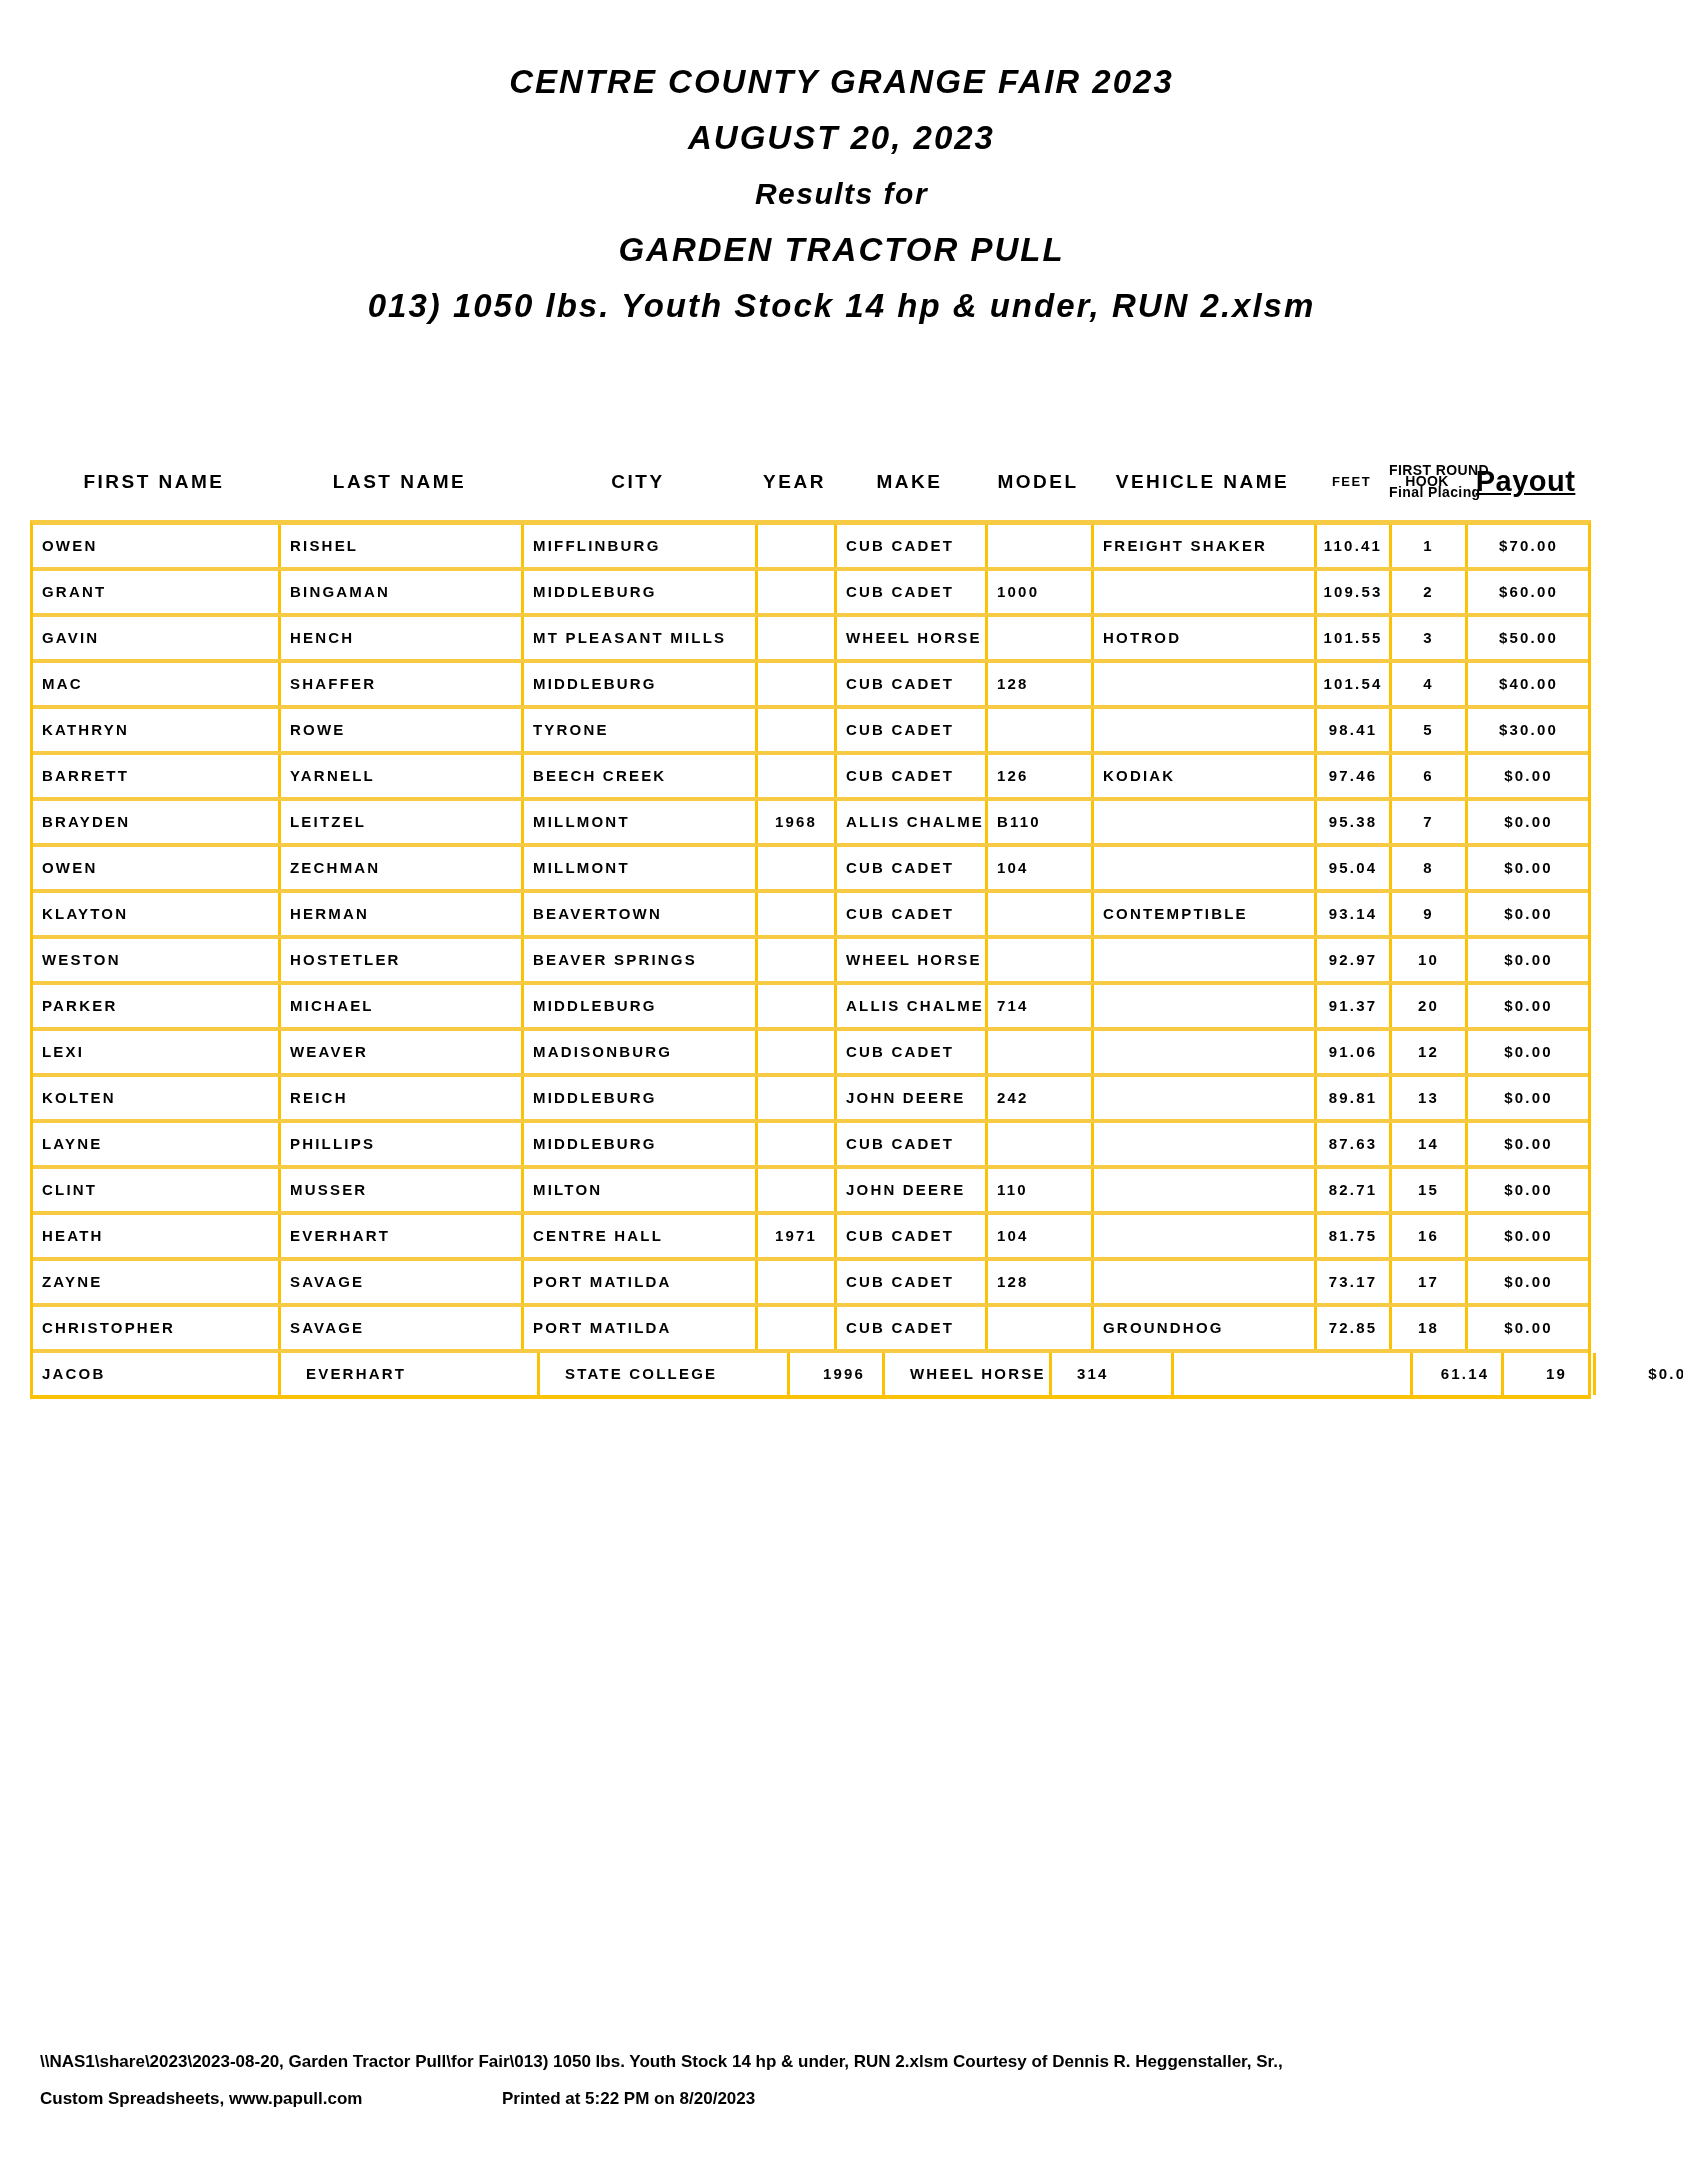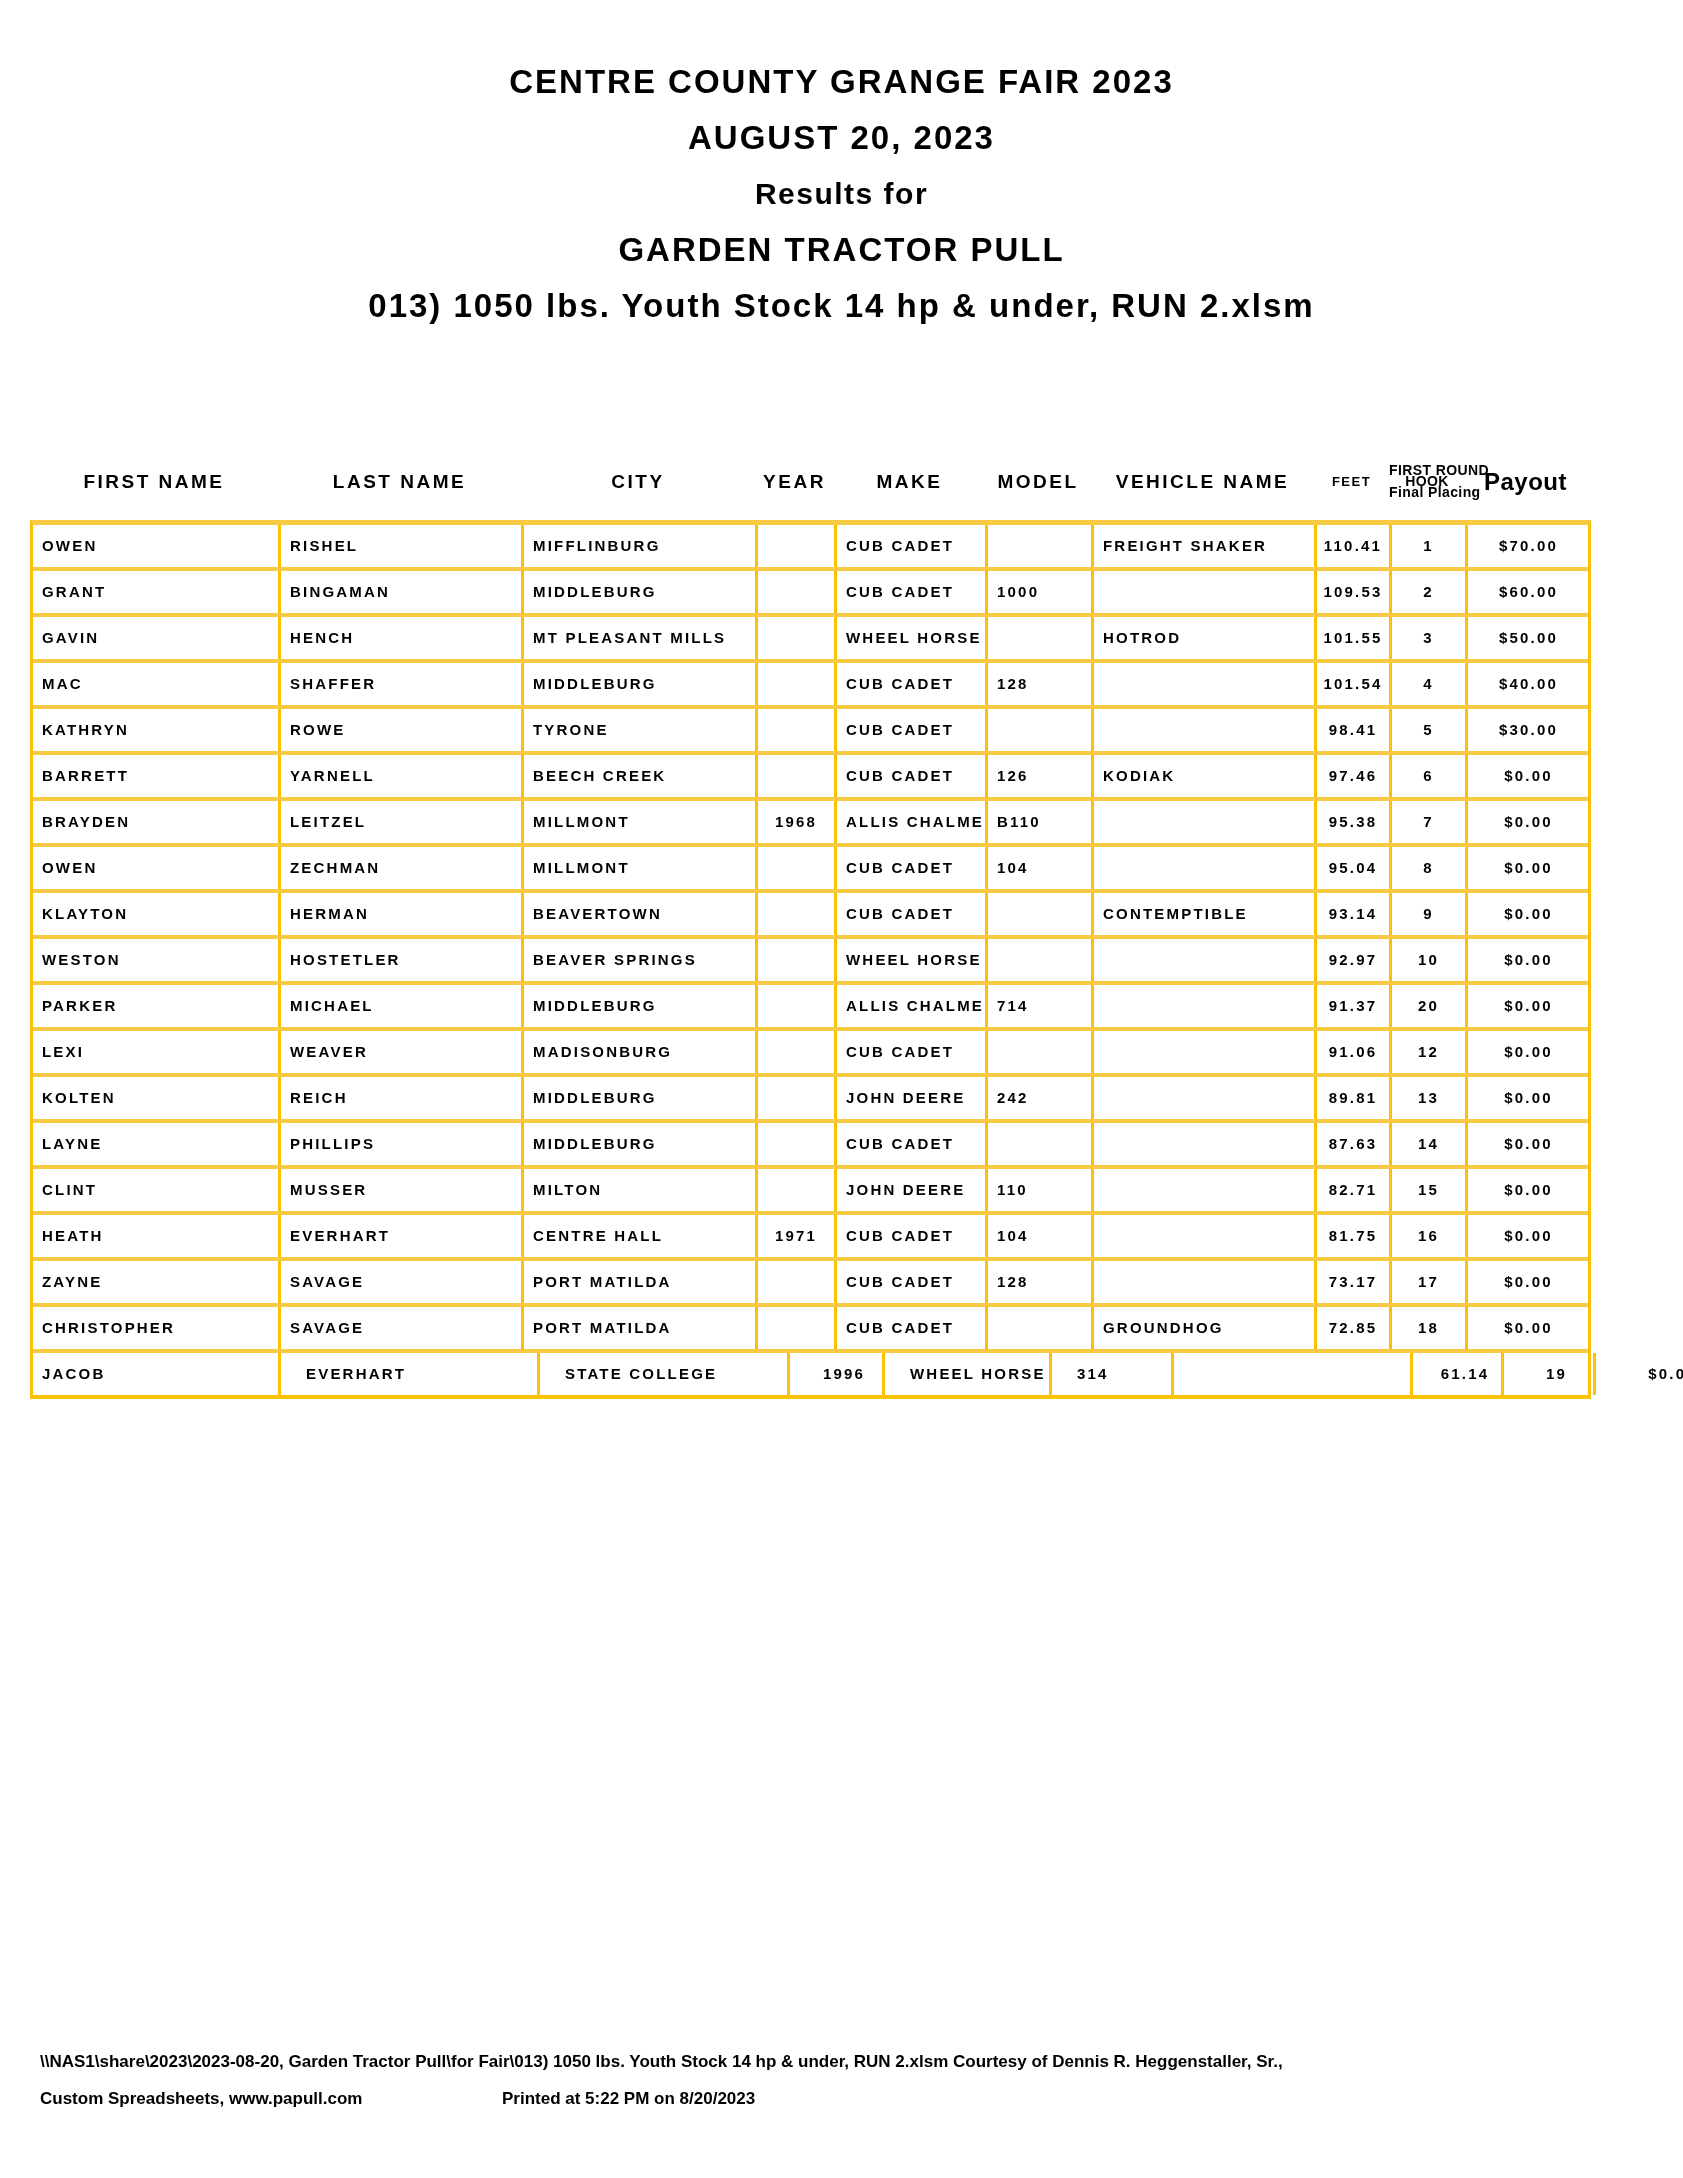"CENTRE COUNTY GRANGE FAIR 2023" .title-line { font-style: none -> italic }
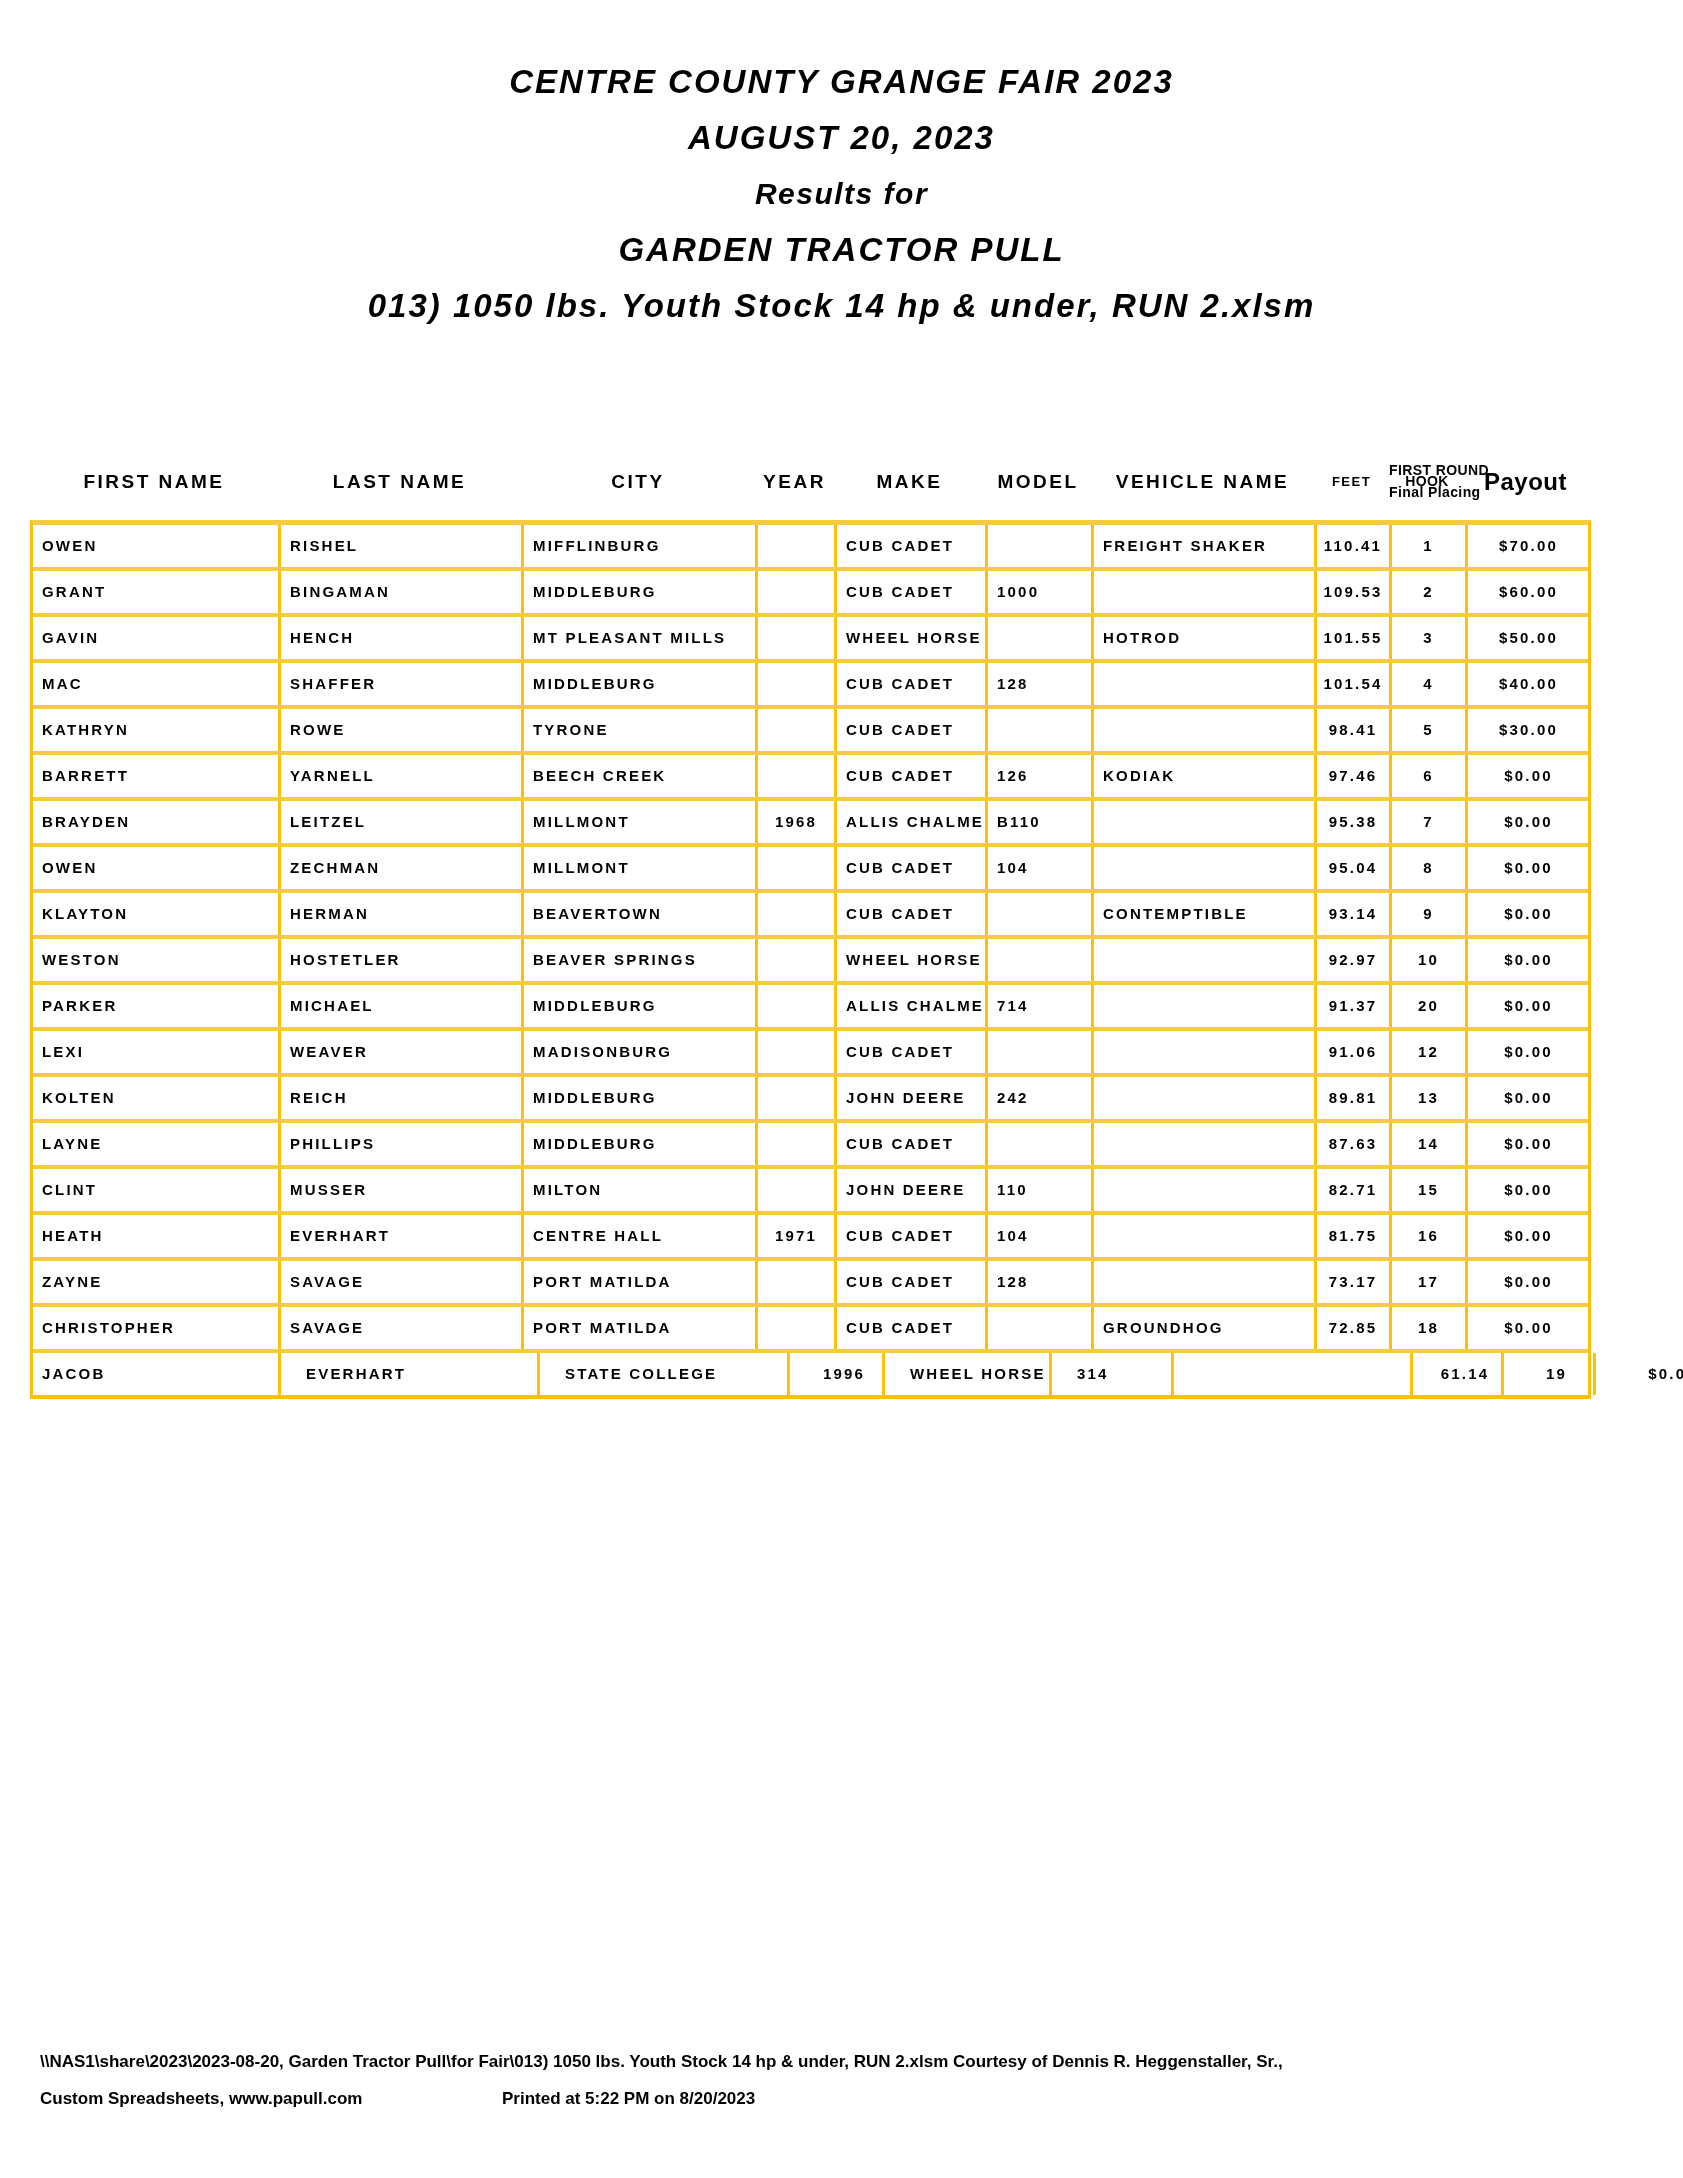"Payout" .hcell.payout { font-size: 24px -> 29px; text-decoration: none -> underline }
